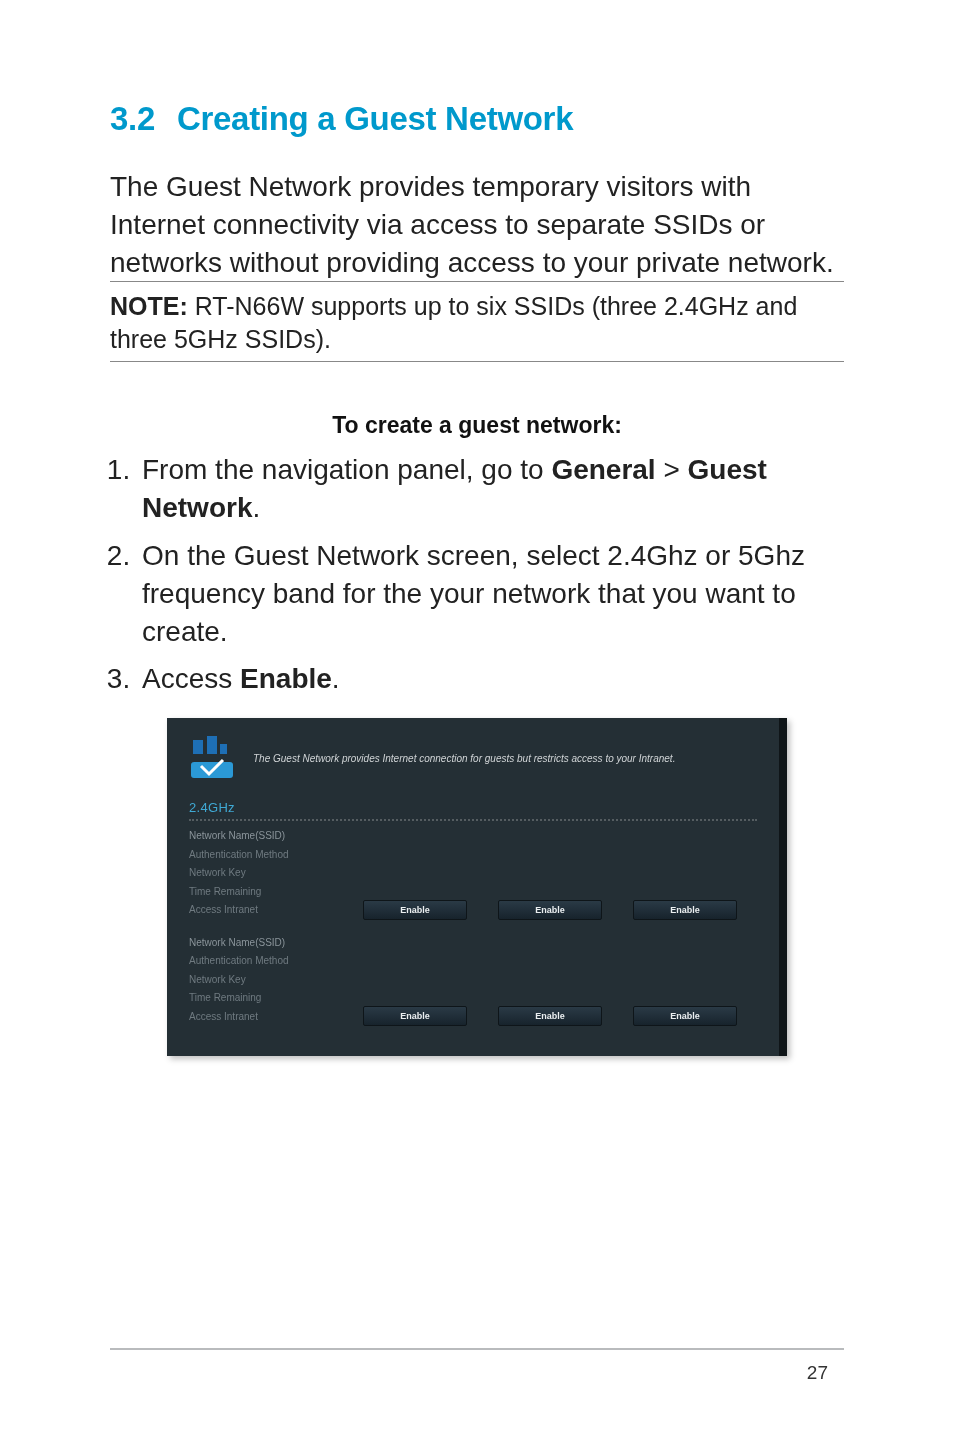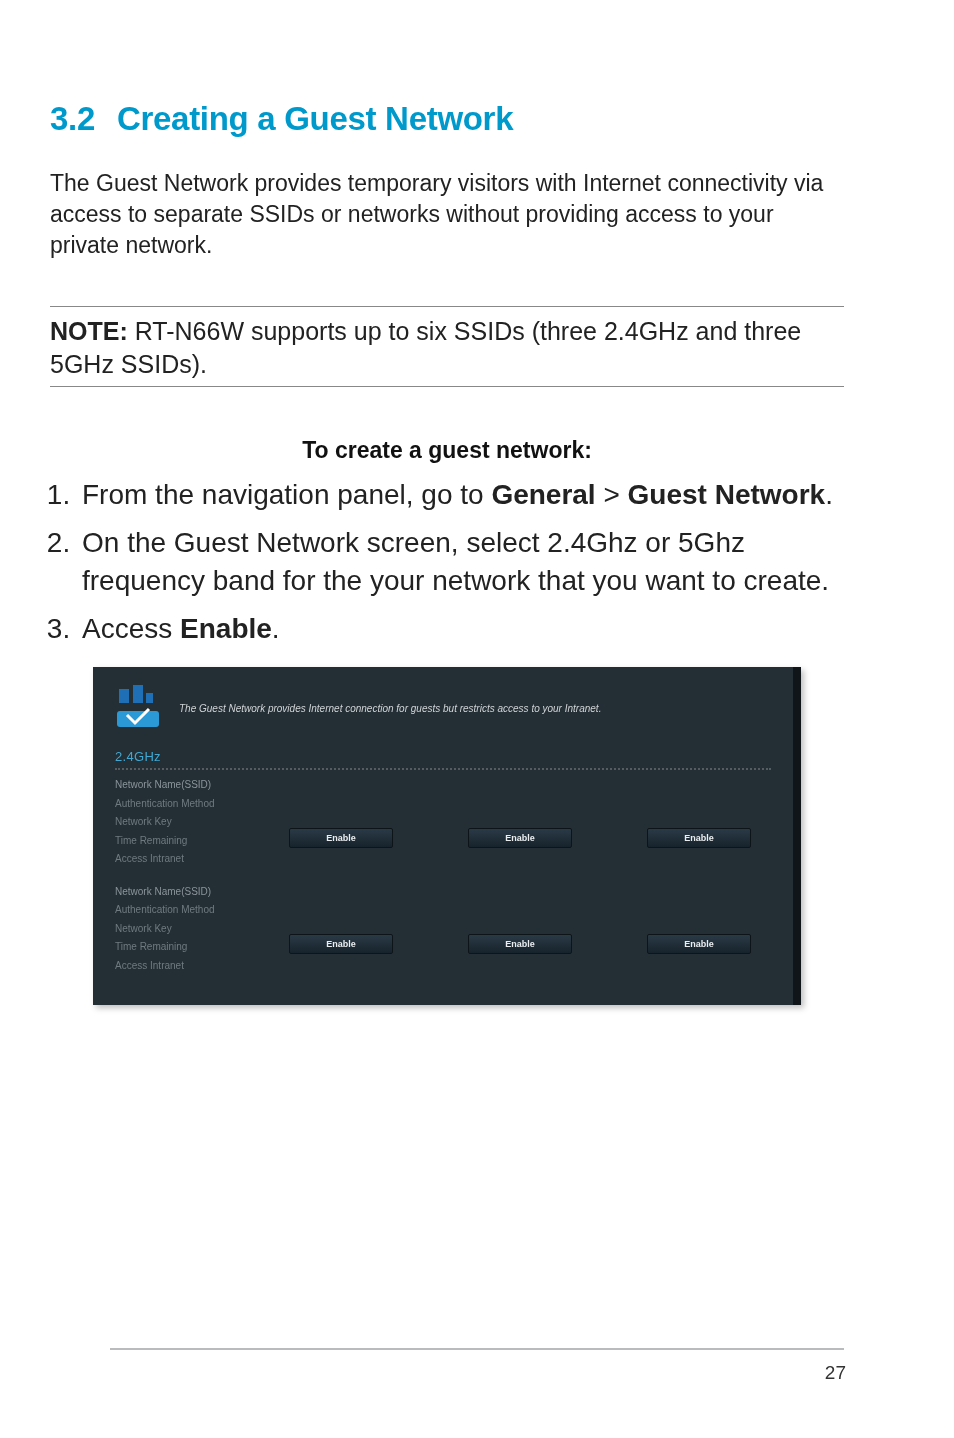"3.2 Creating a Guest Network" .page { padding: 100px 110px 0 50px -> 100px 110px 0 110px }
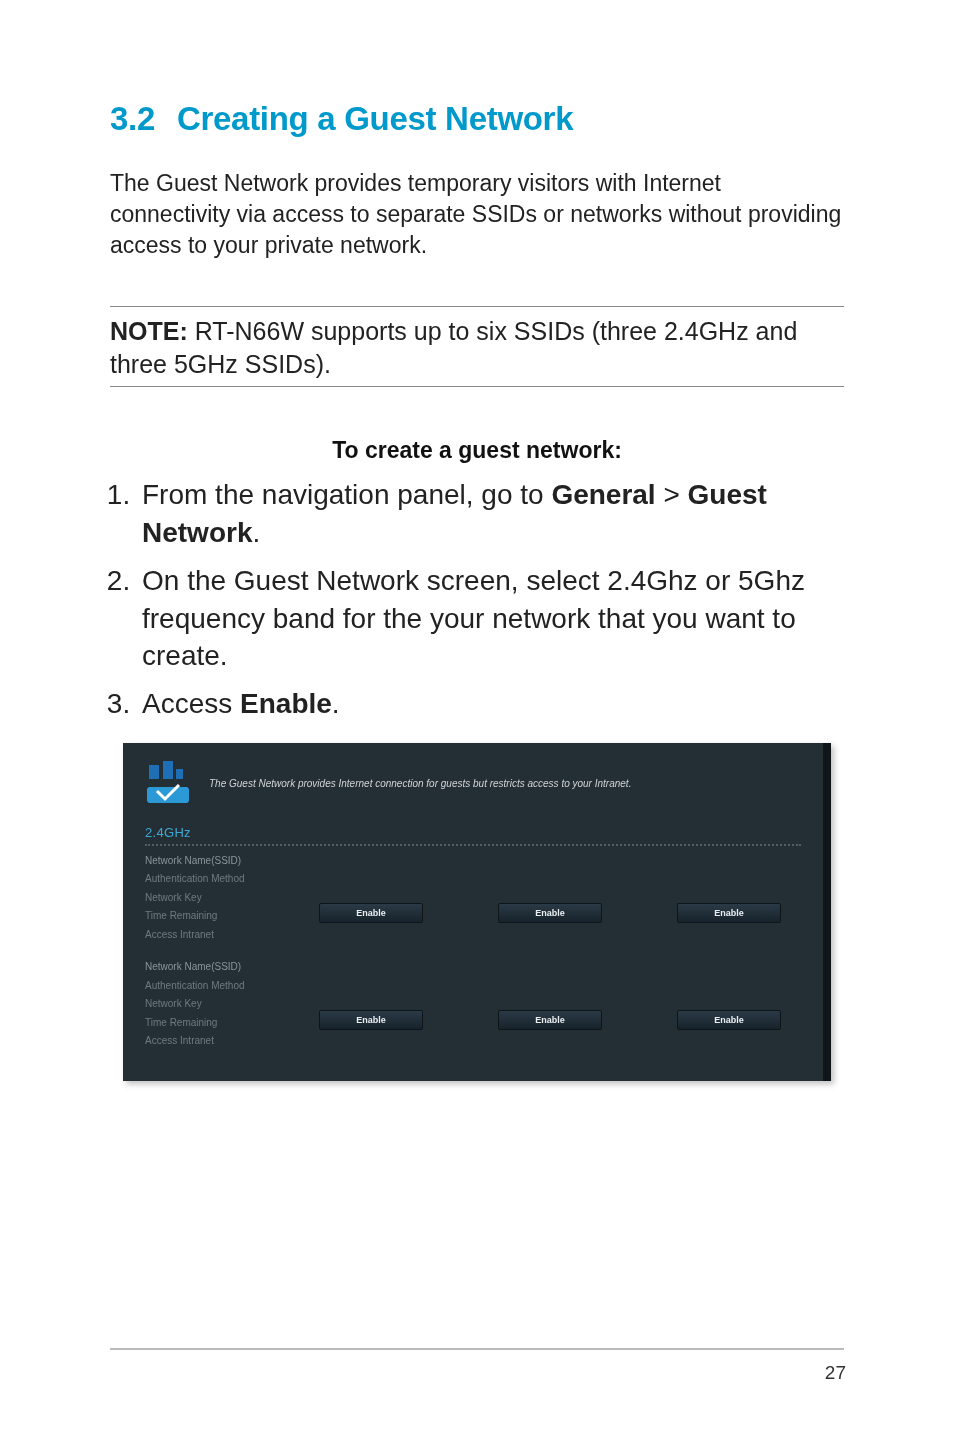"The Guest Network provides temporary" .body-text { font-size: 23px -> 28px; margin-bottom: 45px -> none }
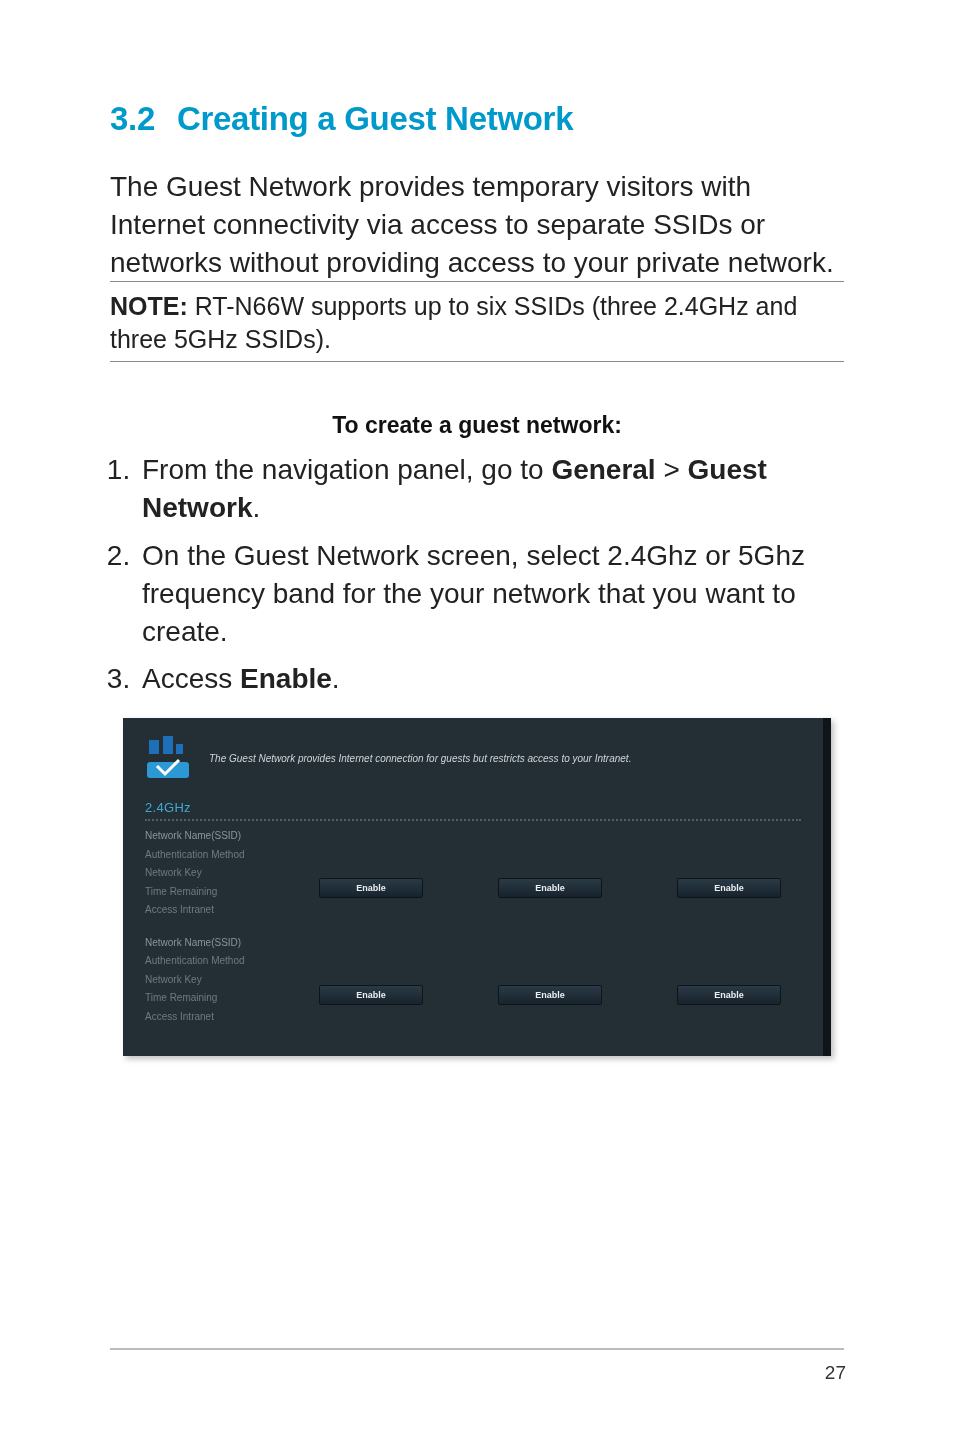"The Guest Network provides Internet" .router-ui { width: 708px -> 620px }
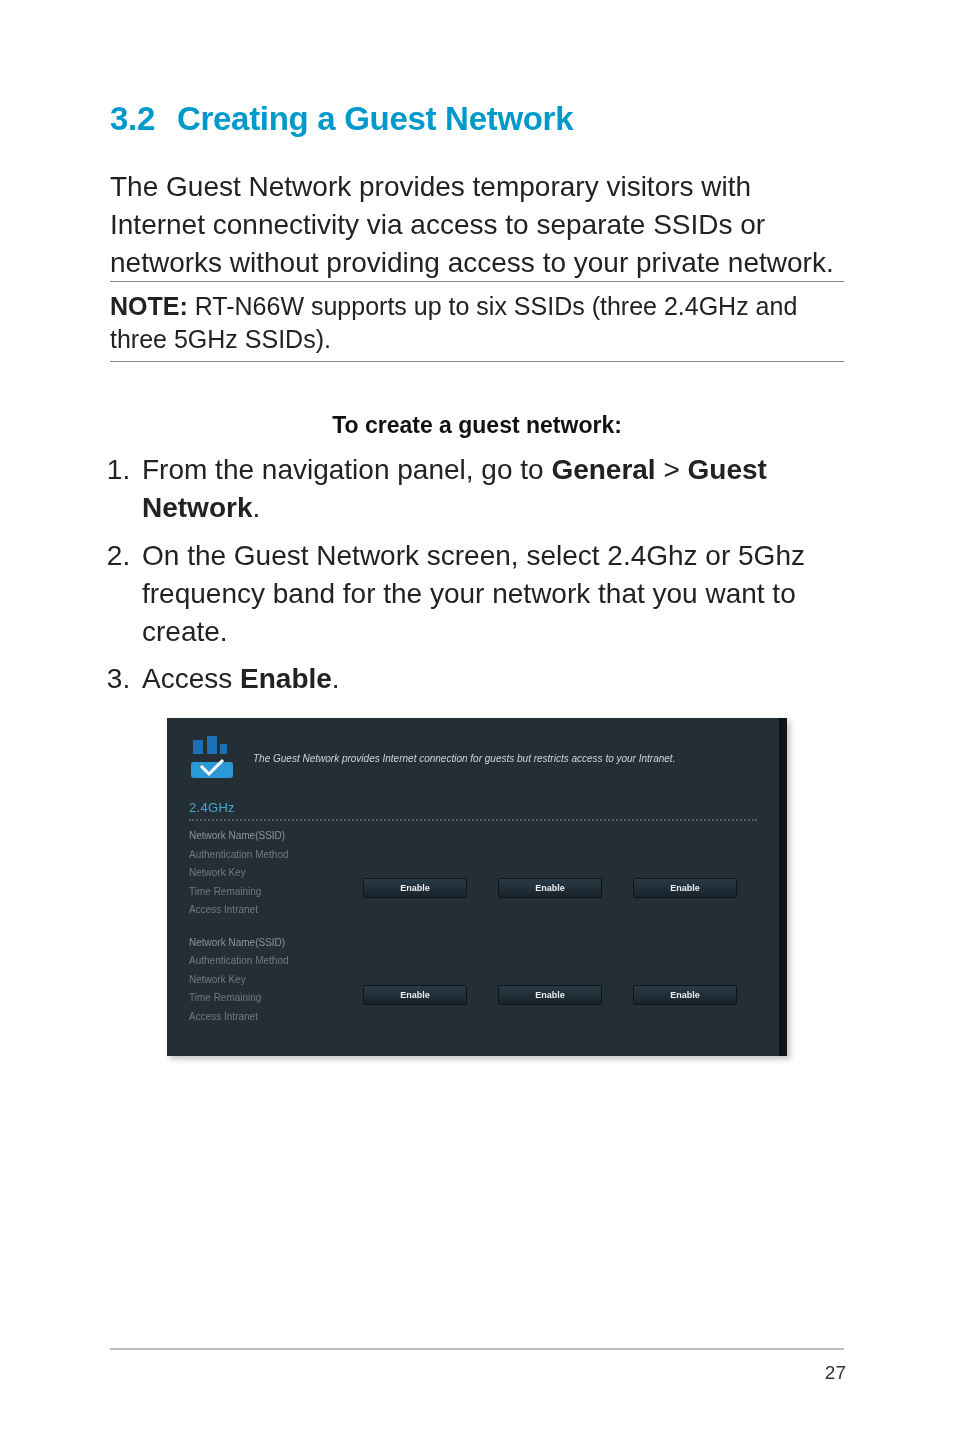"Network Name(SSID)" .band-content { align-items: center -> flex-end }
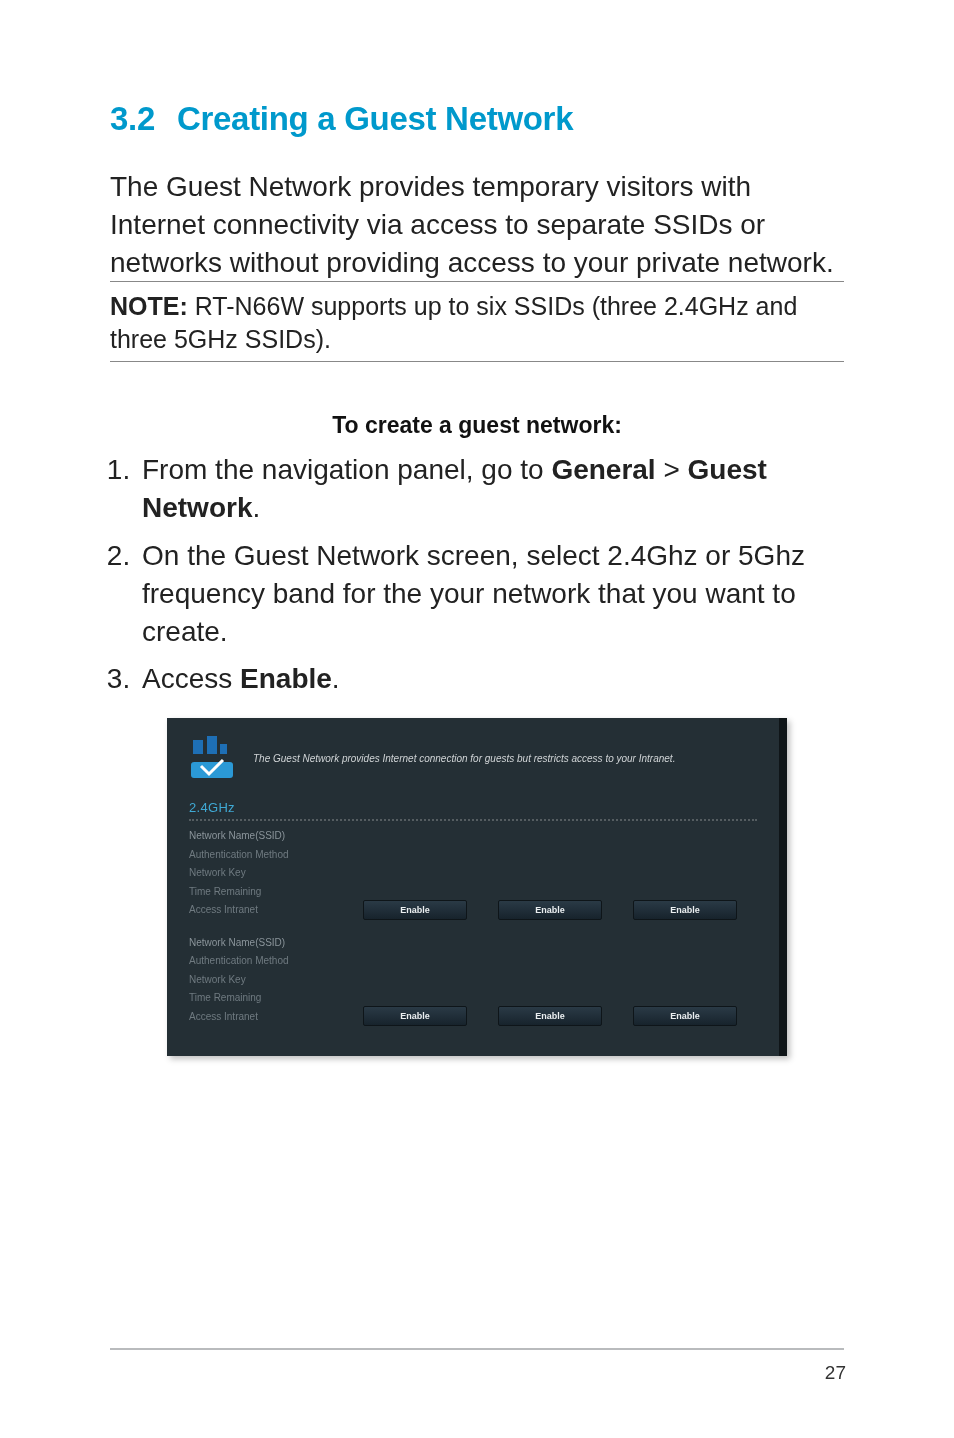"27" .page-number { right: 108px -> 126px }
